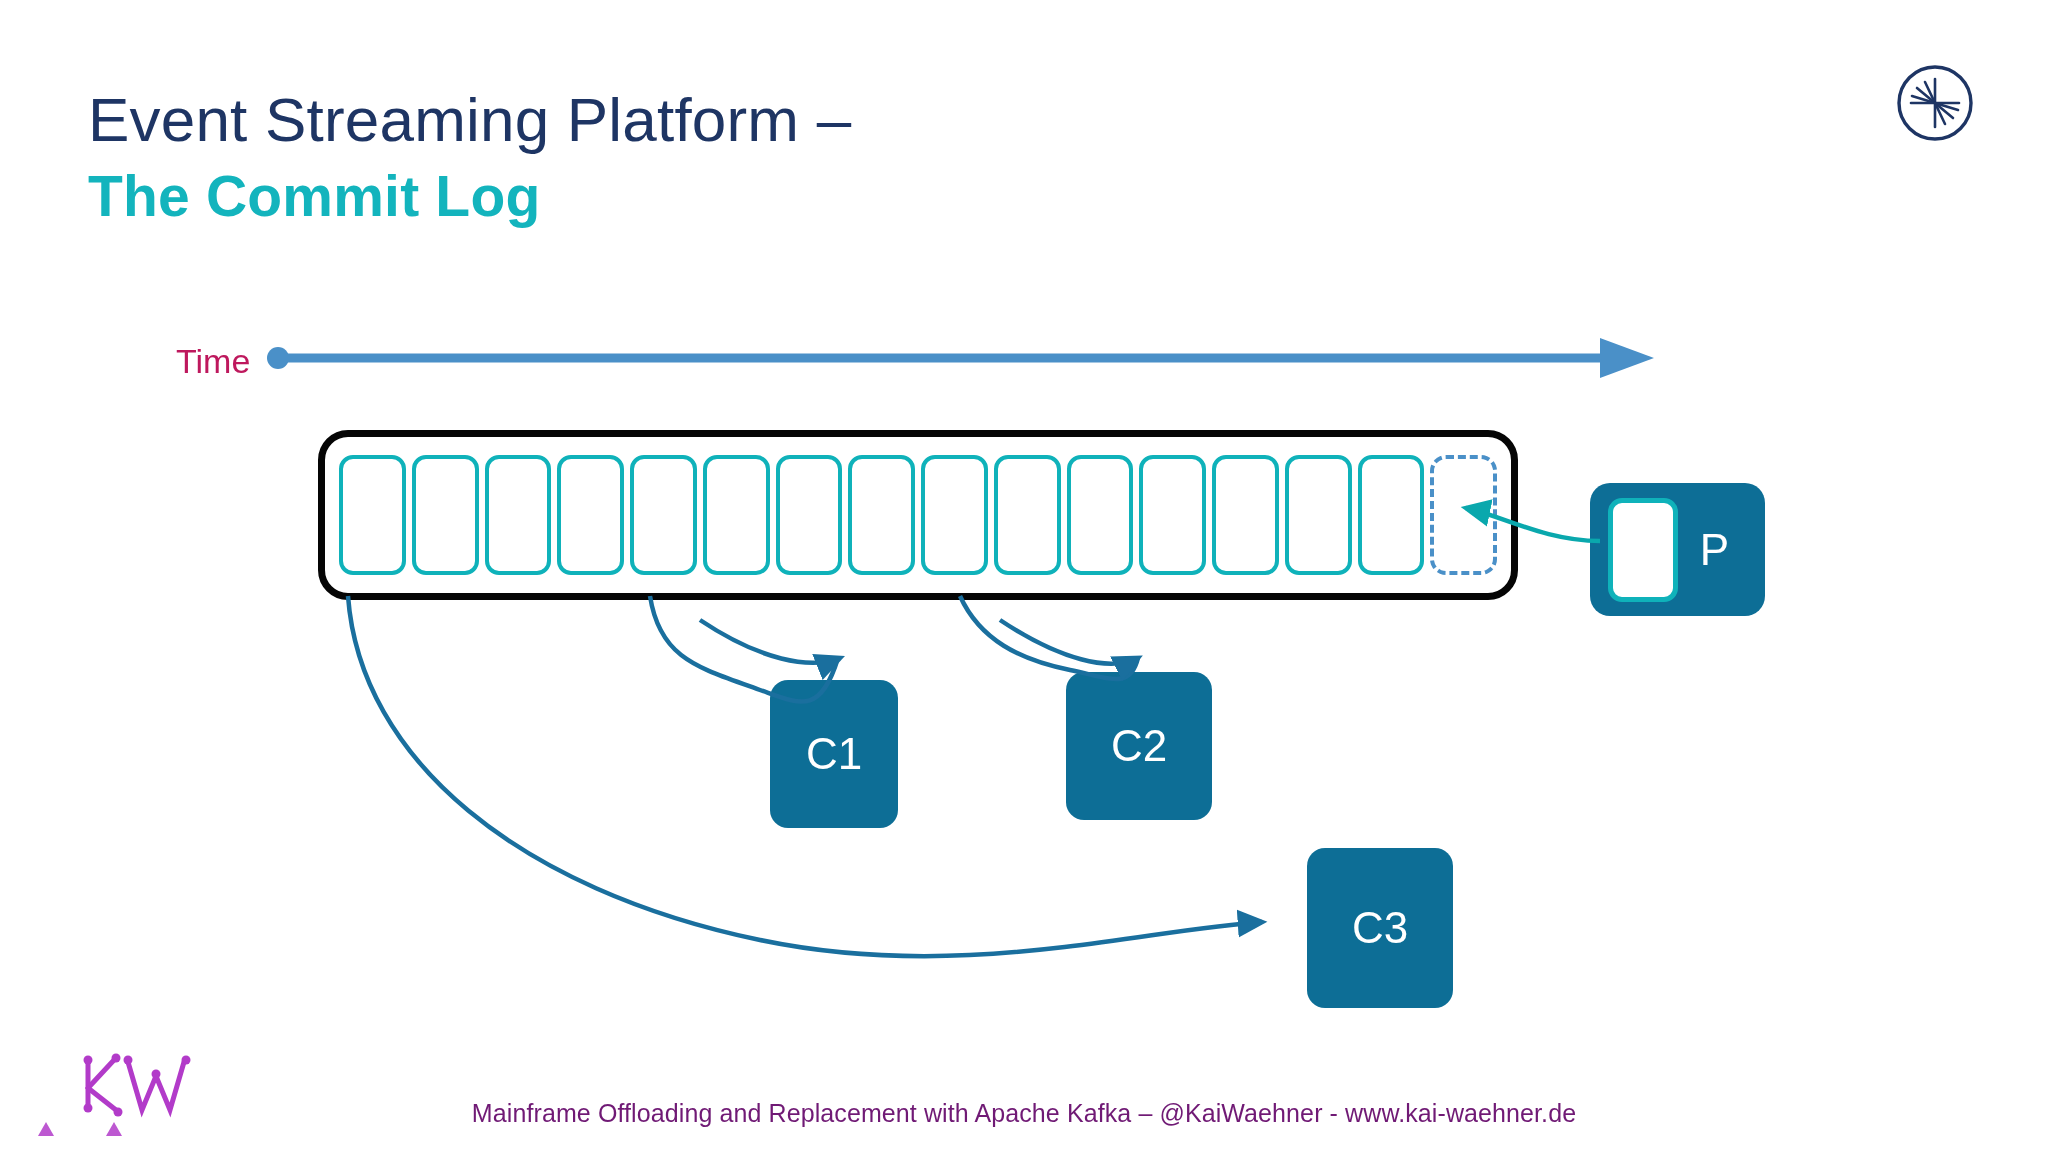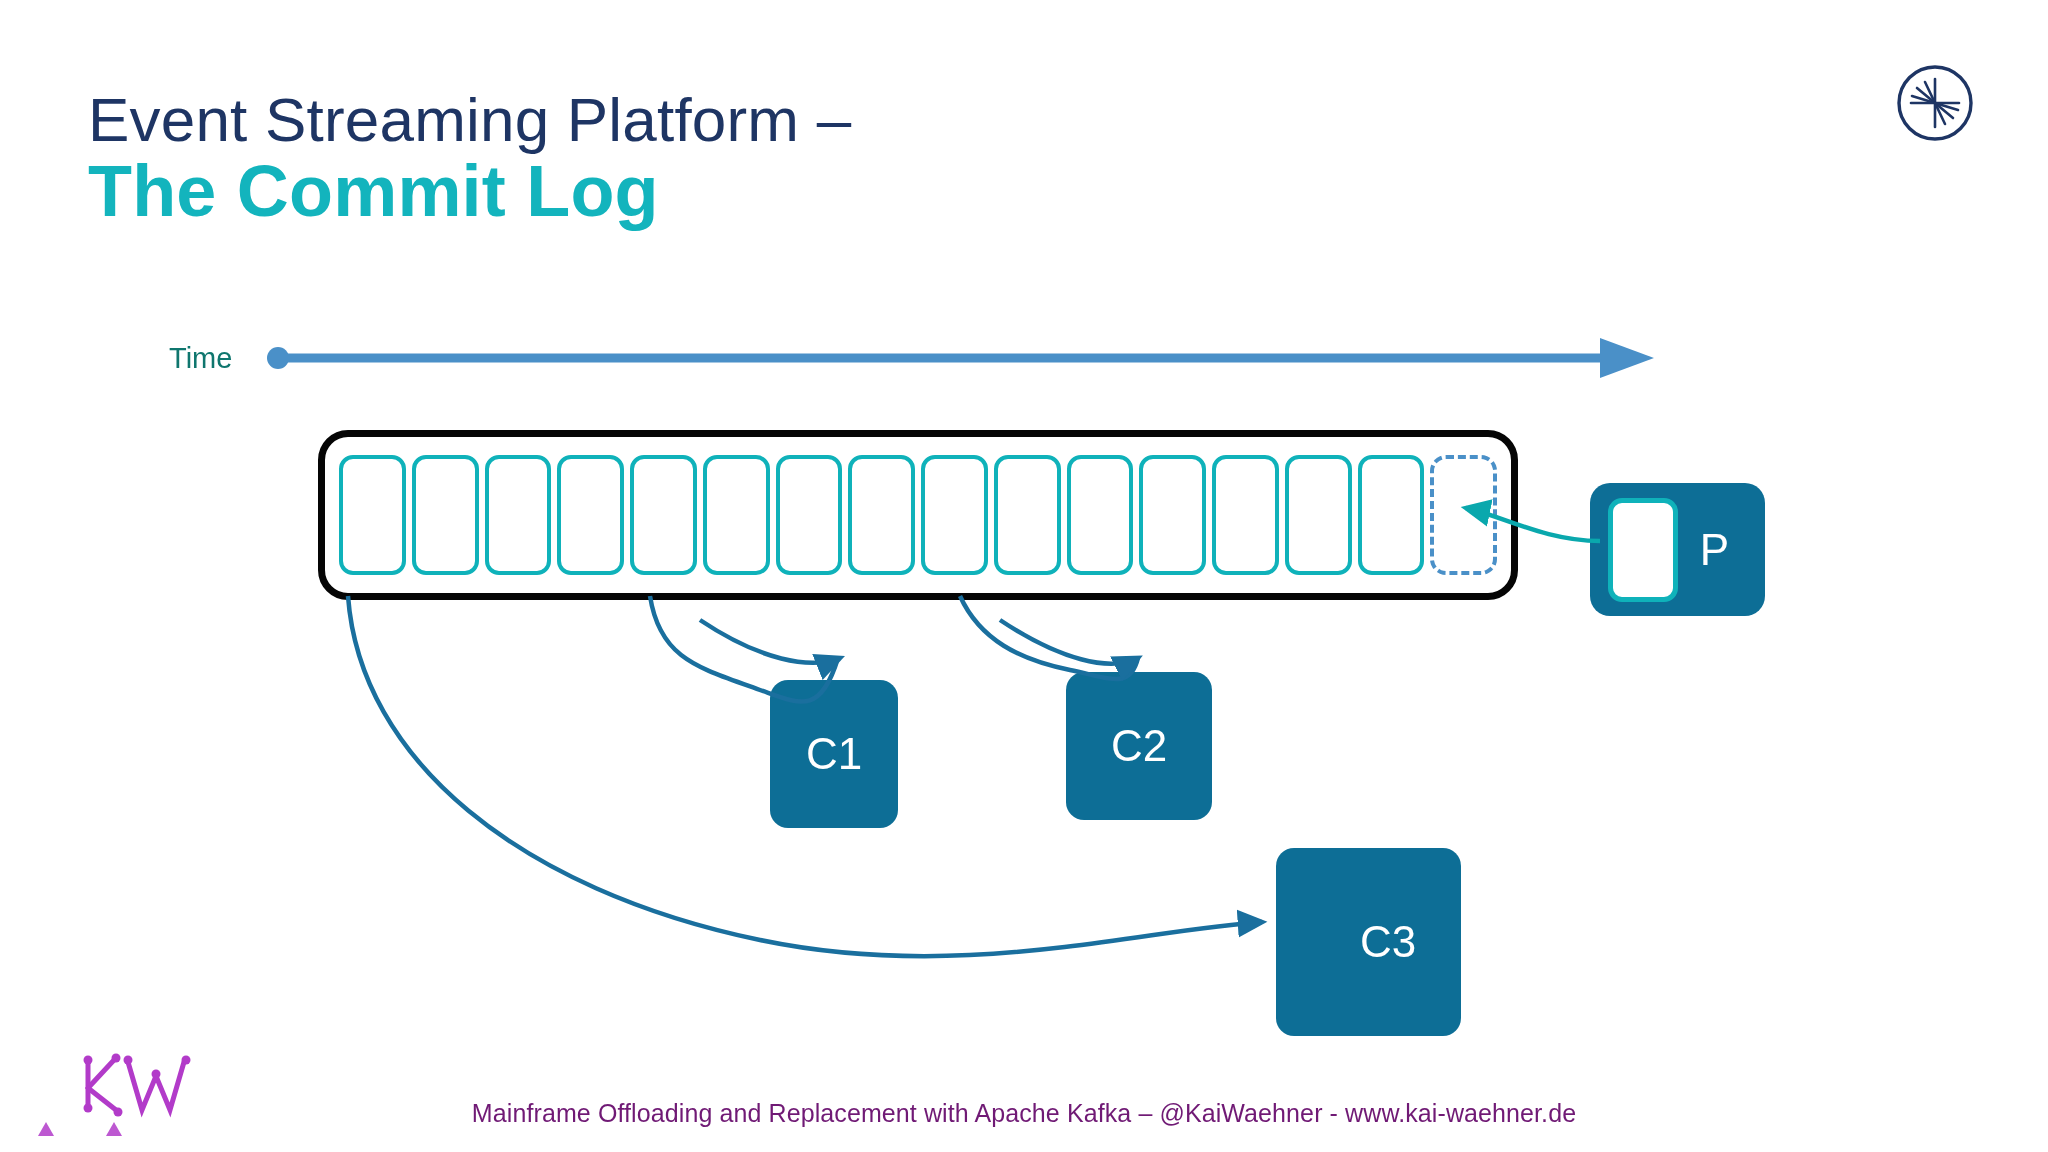"The Commit Log" #title-line-2 { font-size: 72px -> 57px; margin-top: 4px -> 16px }
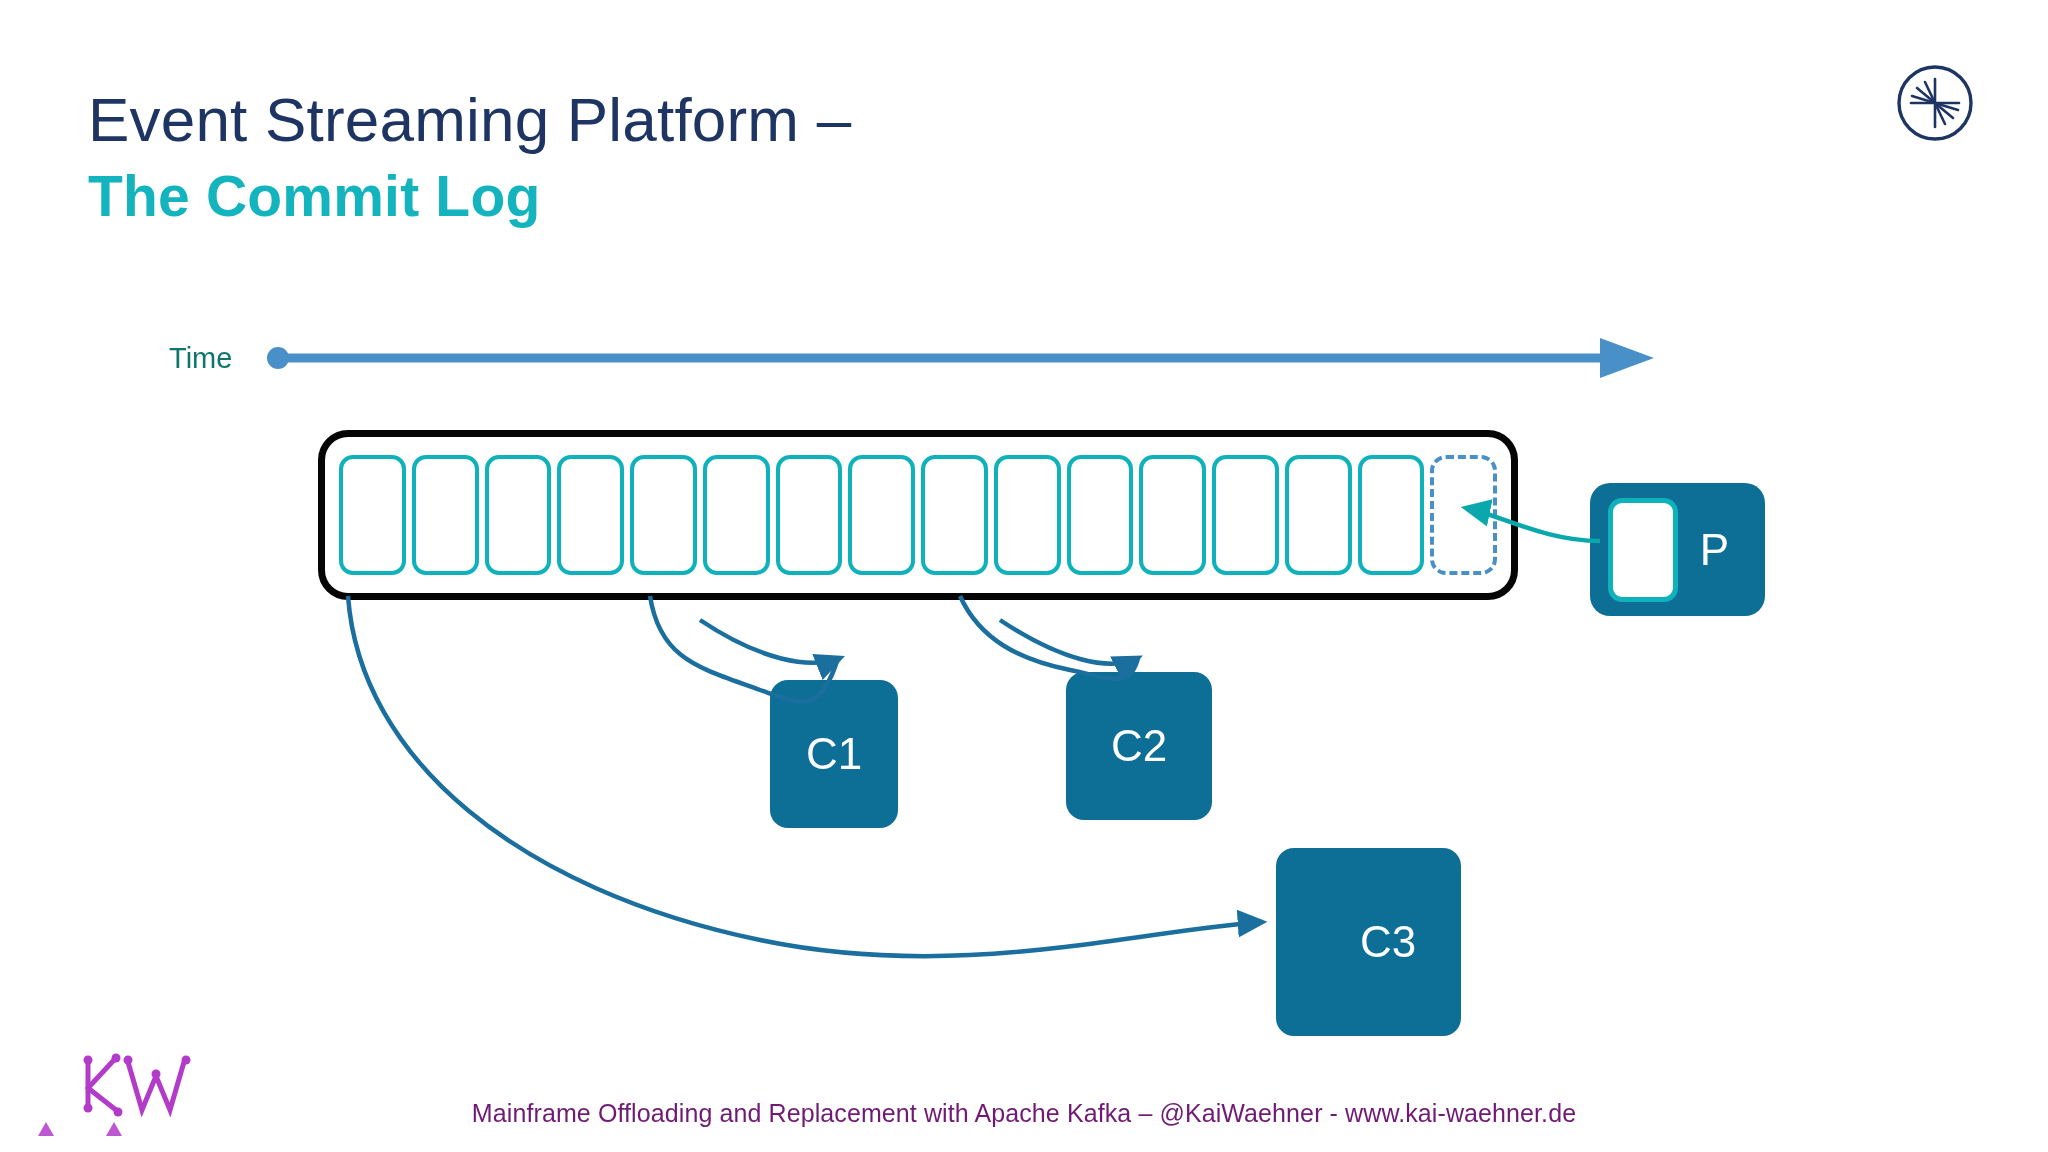"Time" #time-label { color: #0f766e -> #be185d; font-size: 29px -> 34px; left: 9px -> 16px }
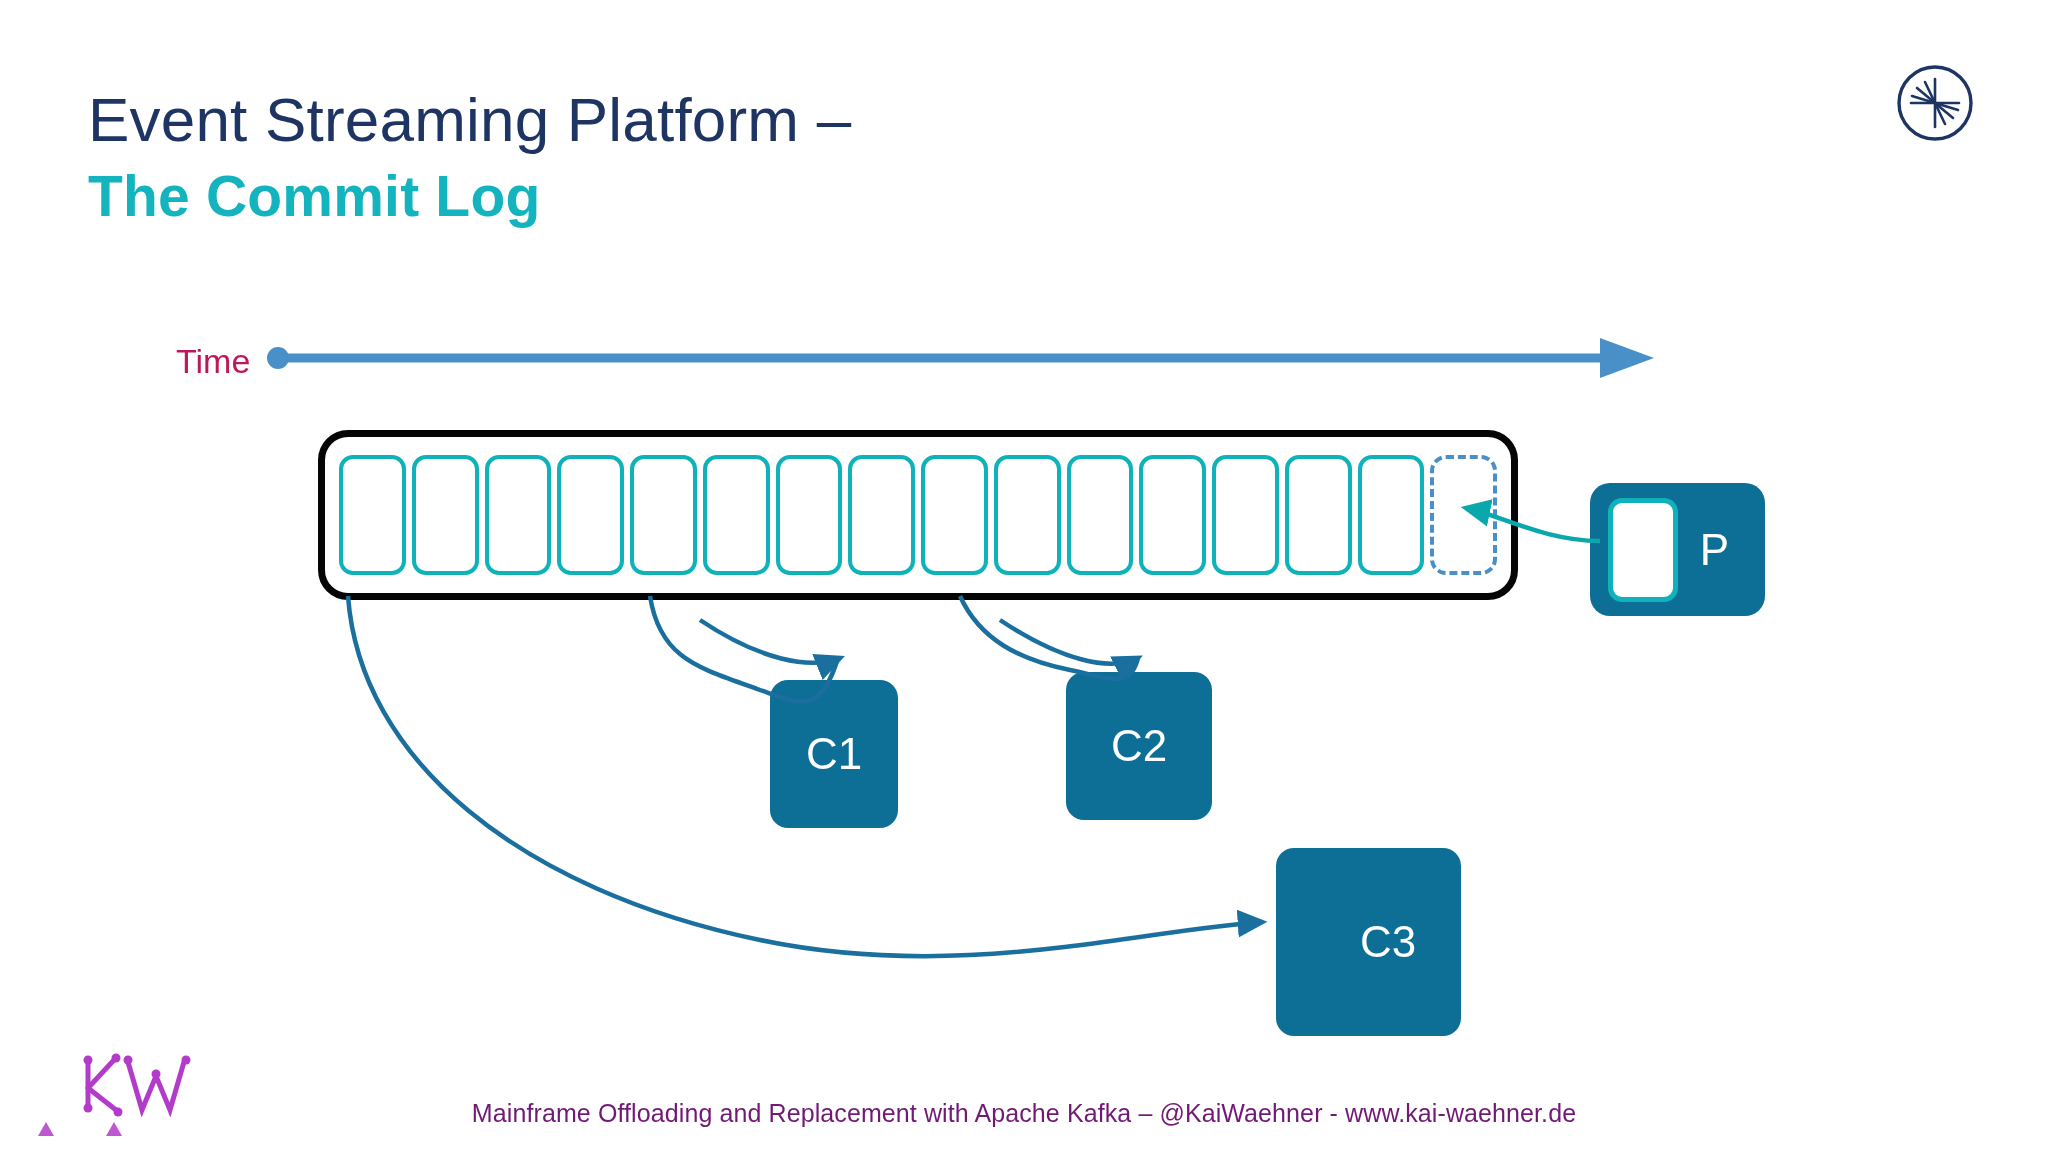"C3" #consumer-c3 { height: 188px -> 160px; left: 1276px -> 1307px; padding-left: 39px -> none }
